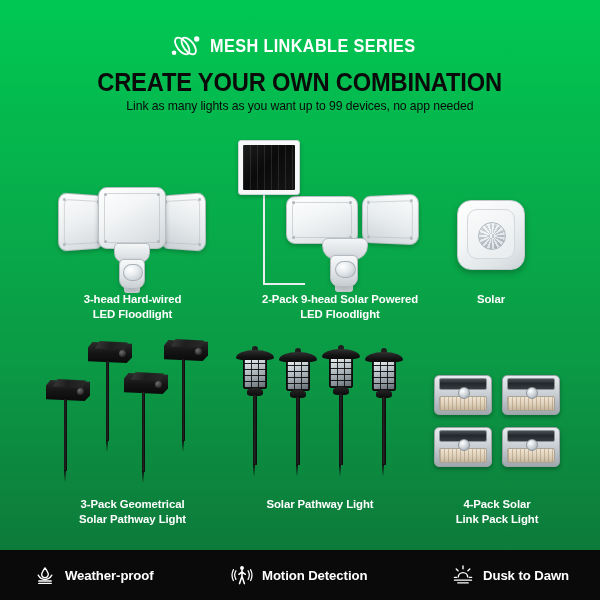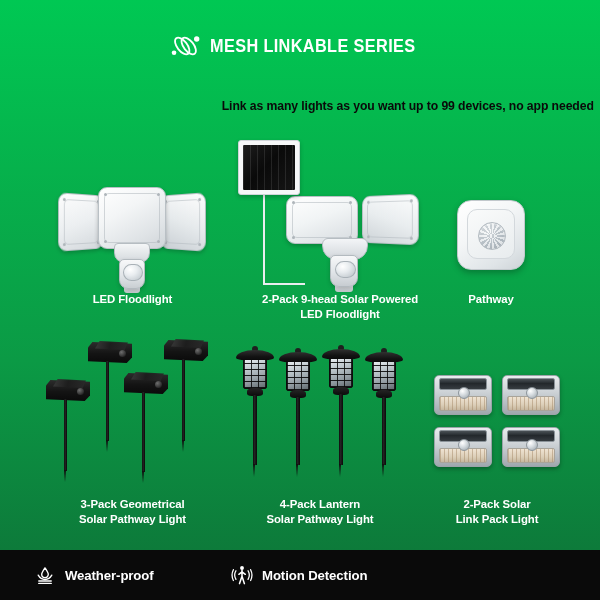"CREATE YOUR OWN COMBINATION" div.headline { html: none -> <div> <span>CREATE YOUR OWN COMBINATION</span> </div> }
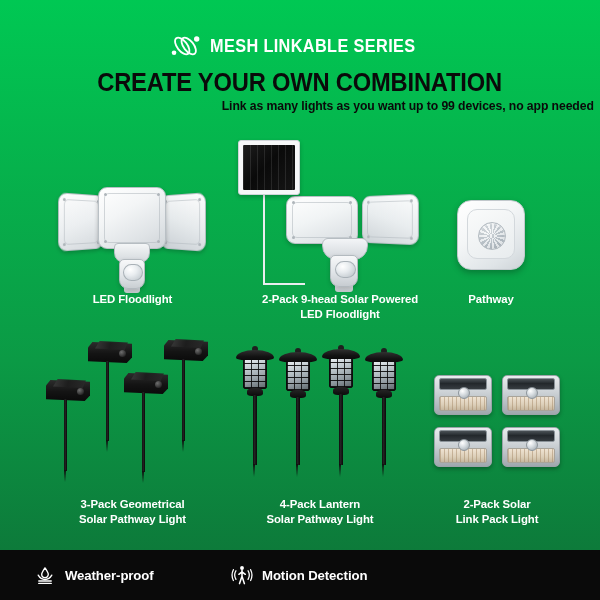"Link as many lights as" .subhead { font-weight: 700 -> 400; text-align: right -> center }
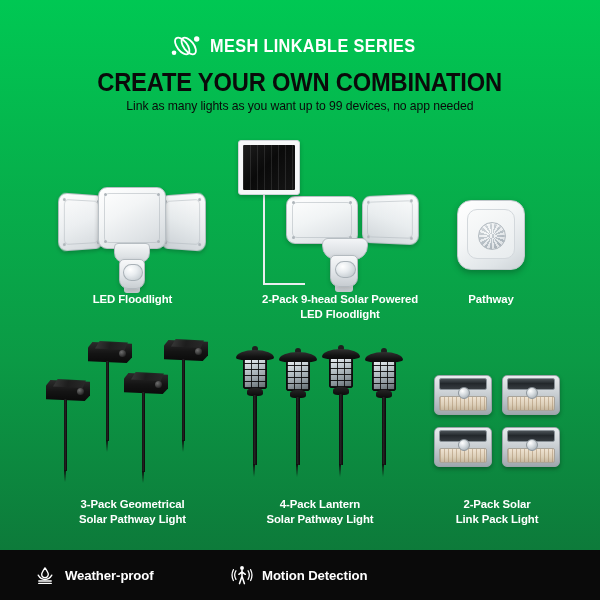"3-head Hard-wired" div { html: none -> <div>3-head Hard-wired</div> }
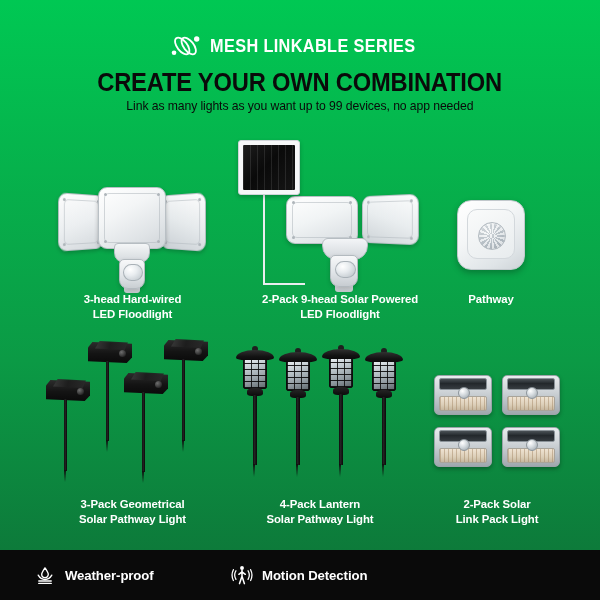"Pathway" div { text: Pathway -> Solar }
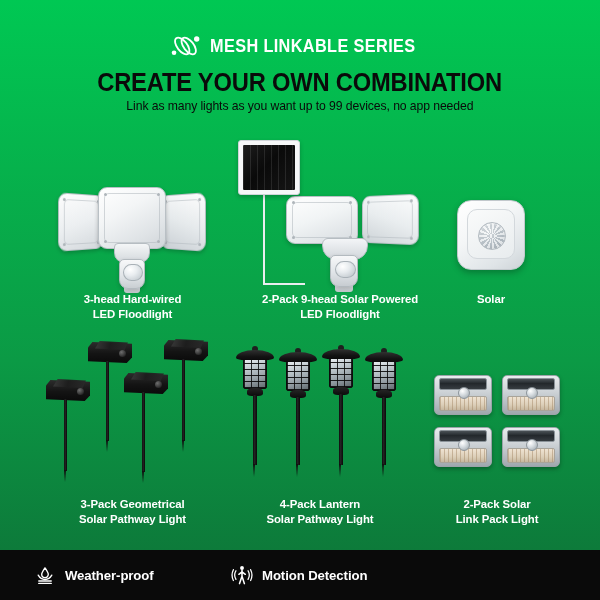"4-Pack Lantern" div { html: <div>4-Pack Lantern</div> -> none }
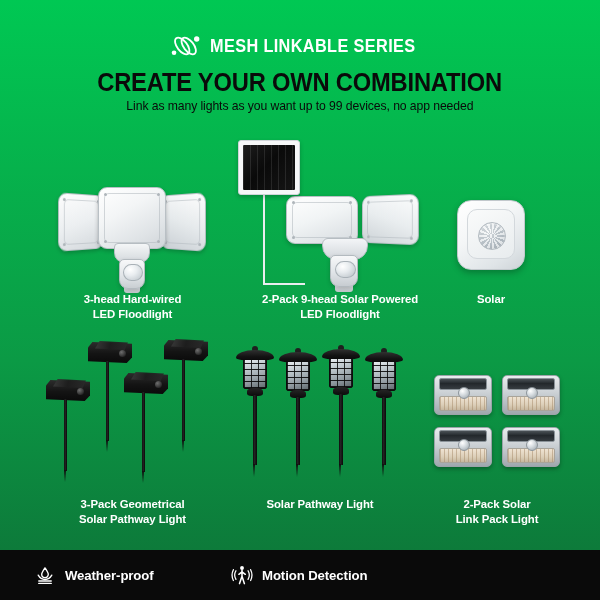"2-Pack Solar" div { text: 2-Pack -> 4-Pack }
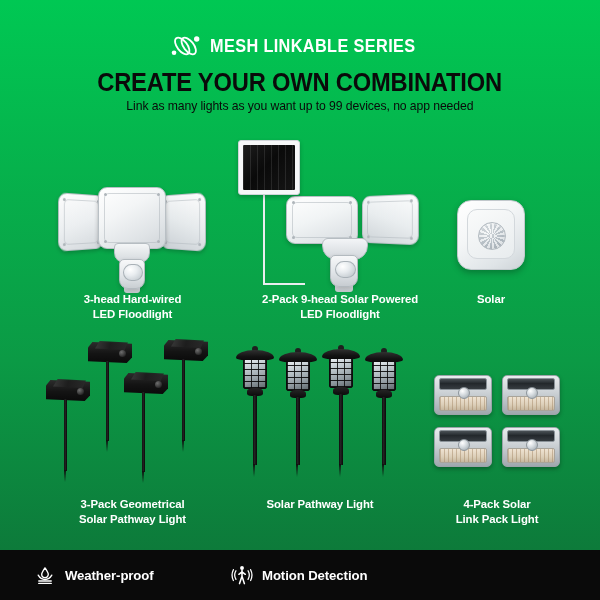"Dusk to Dawn" div.feature { html: none -> <div> <svg> <path></path> <line></line> <line></line> <line></line> <line></line> <line></line> <line></line> <line></line> </svg> <span>Dusk to Dawn</span> </div> }
